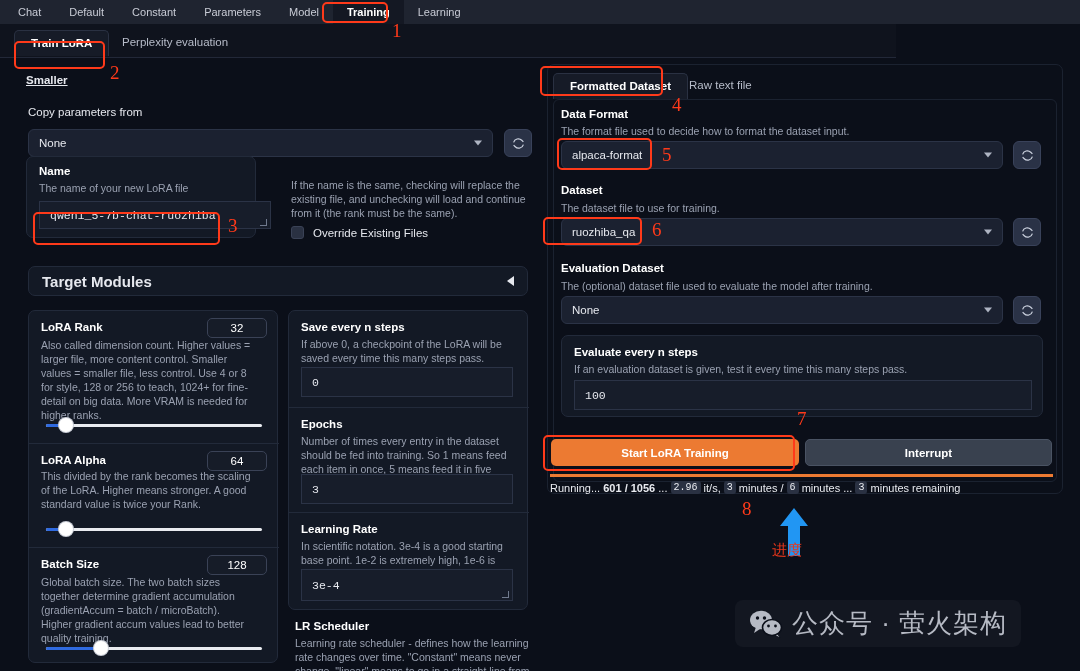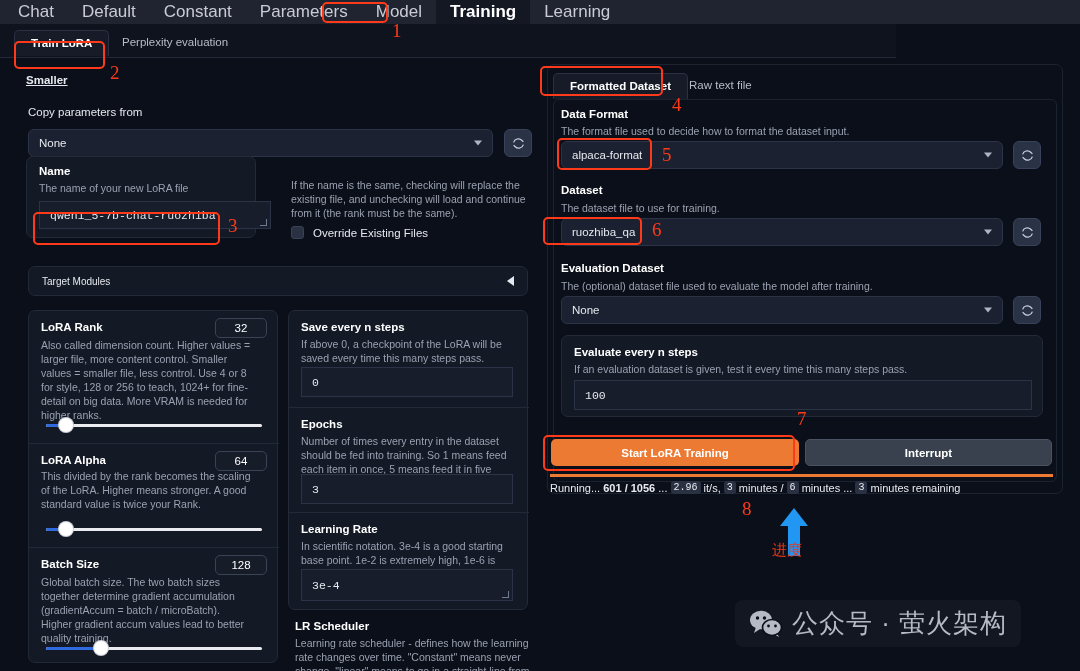"Chat" .navtab { font-size: 17px -> 11px }
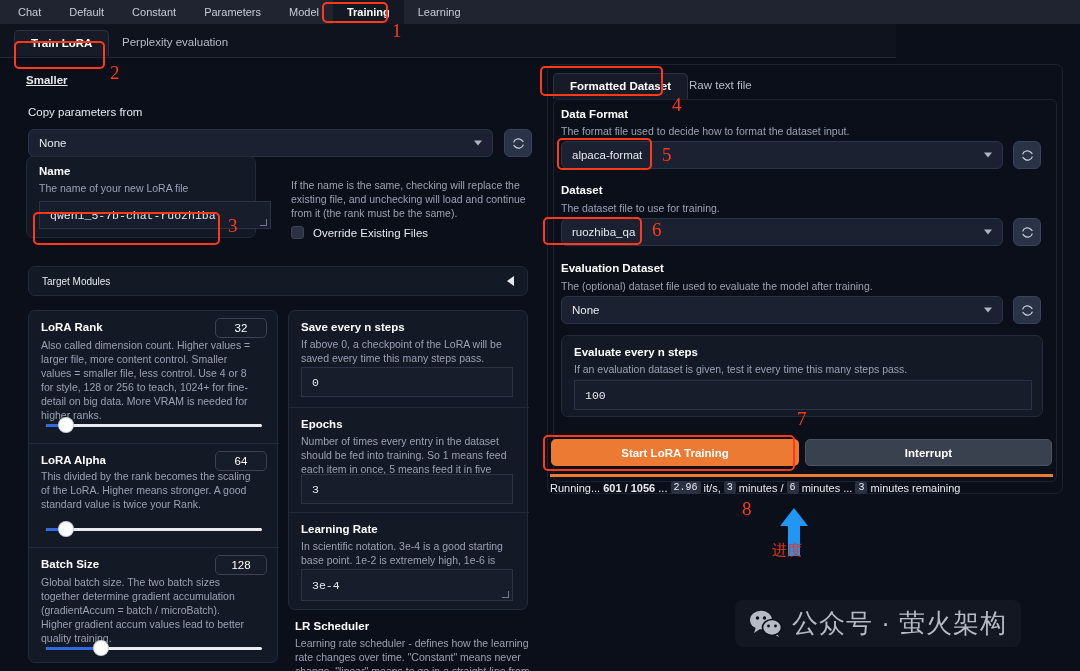"Target Modules" span { font-size: 10px -> 15px; font-weight: none -> bold }
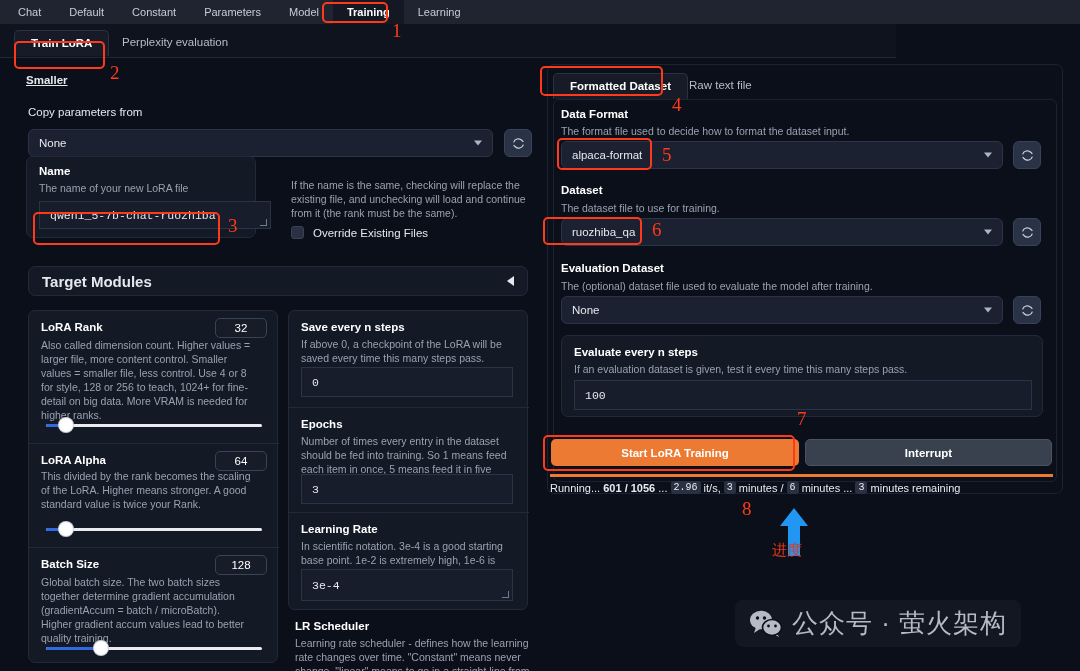"32" .numbox { width: 52px -> 60px }
